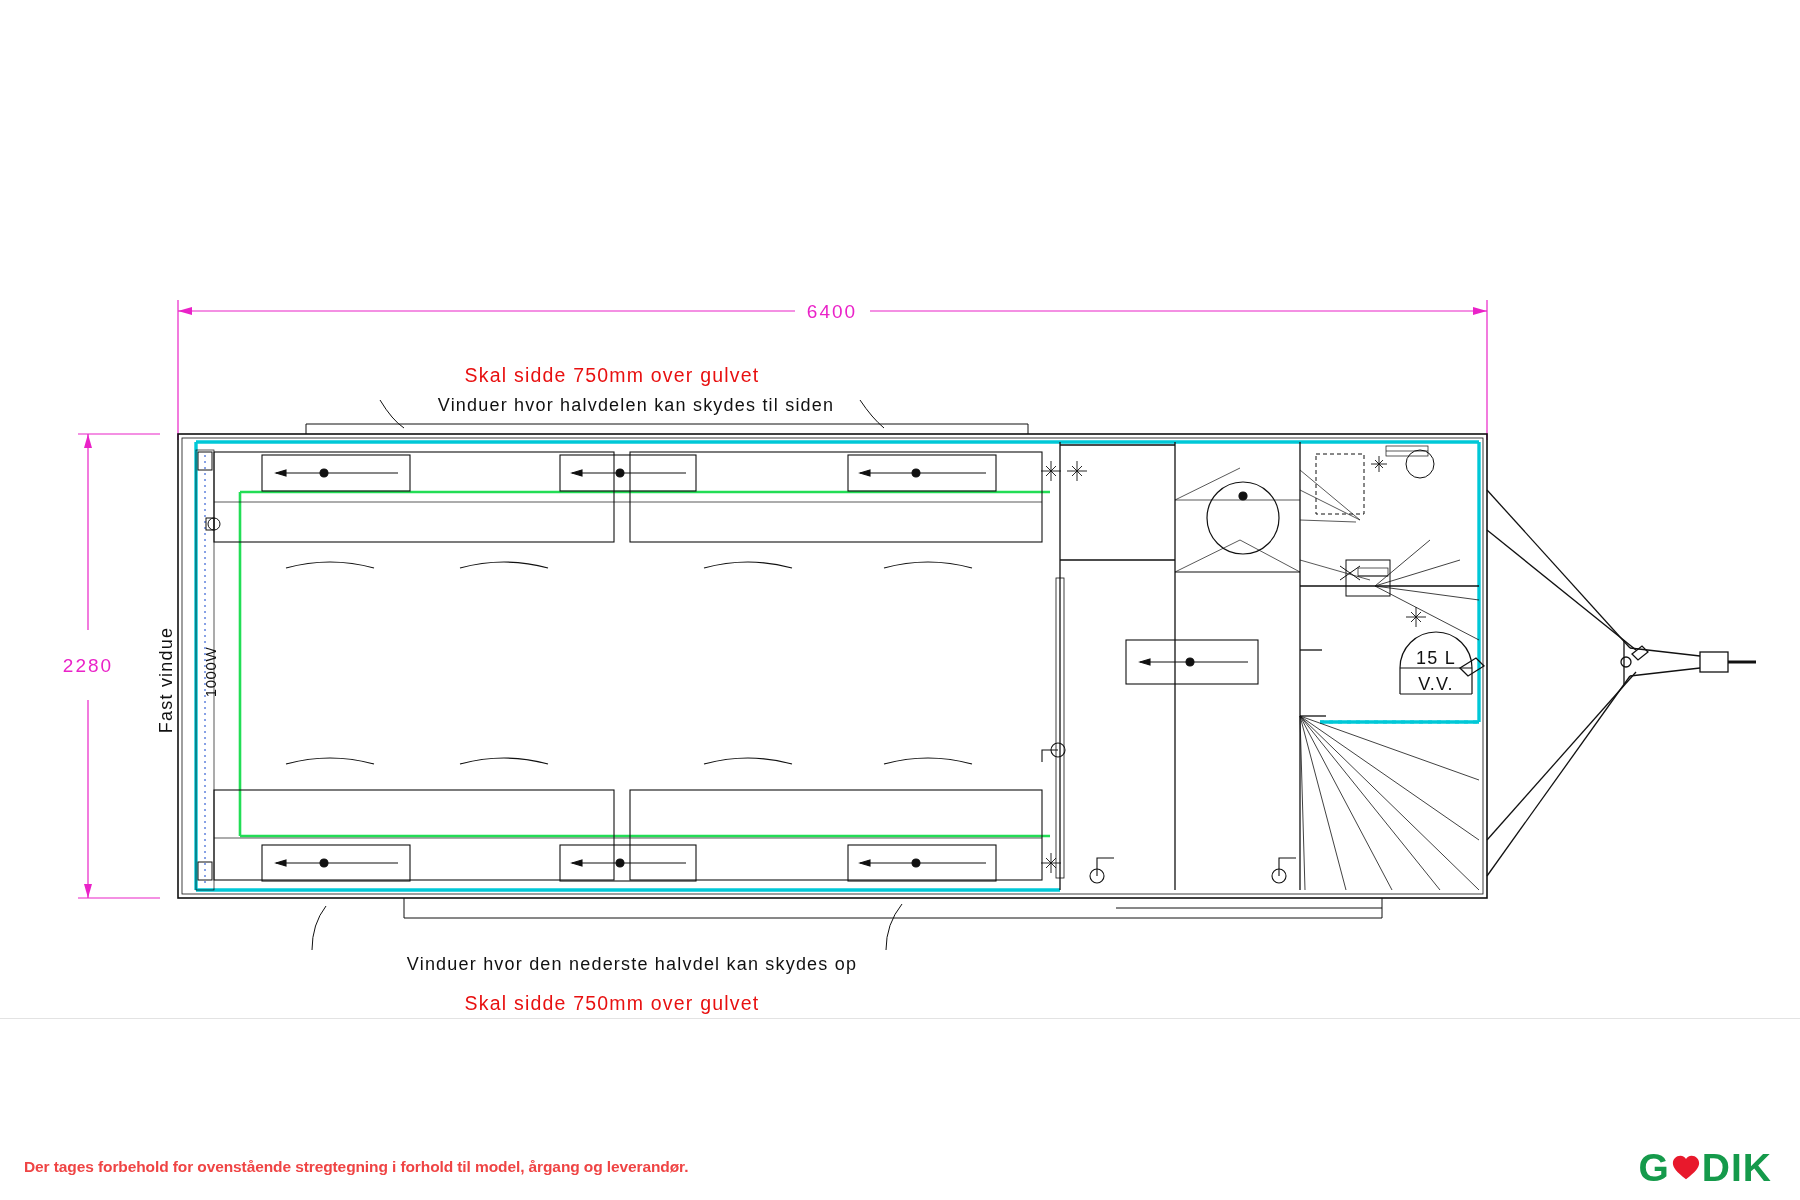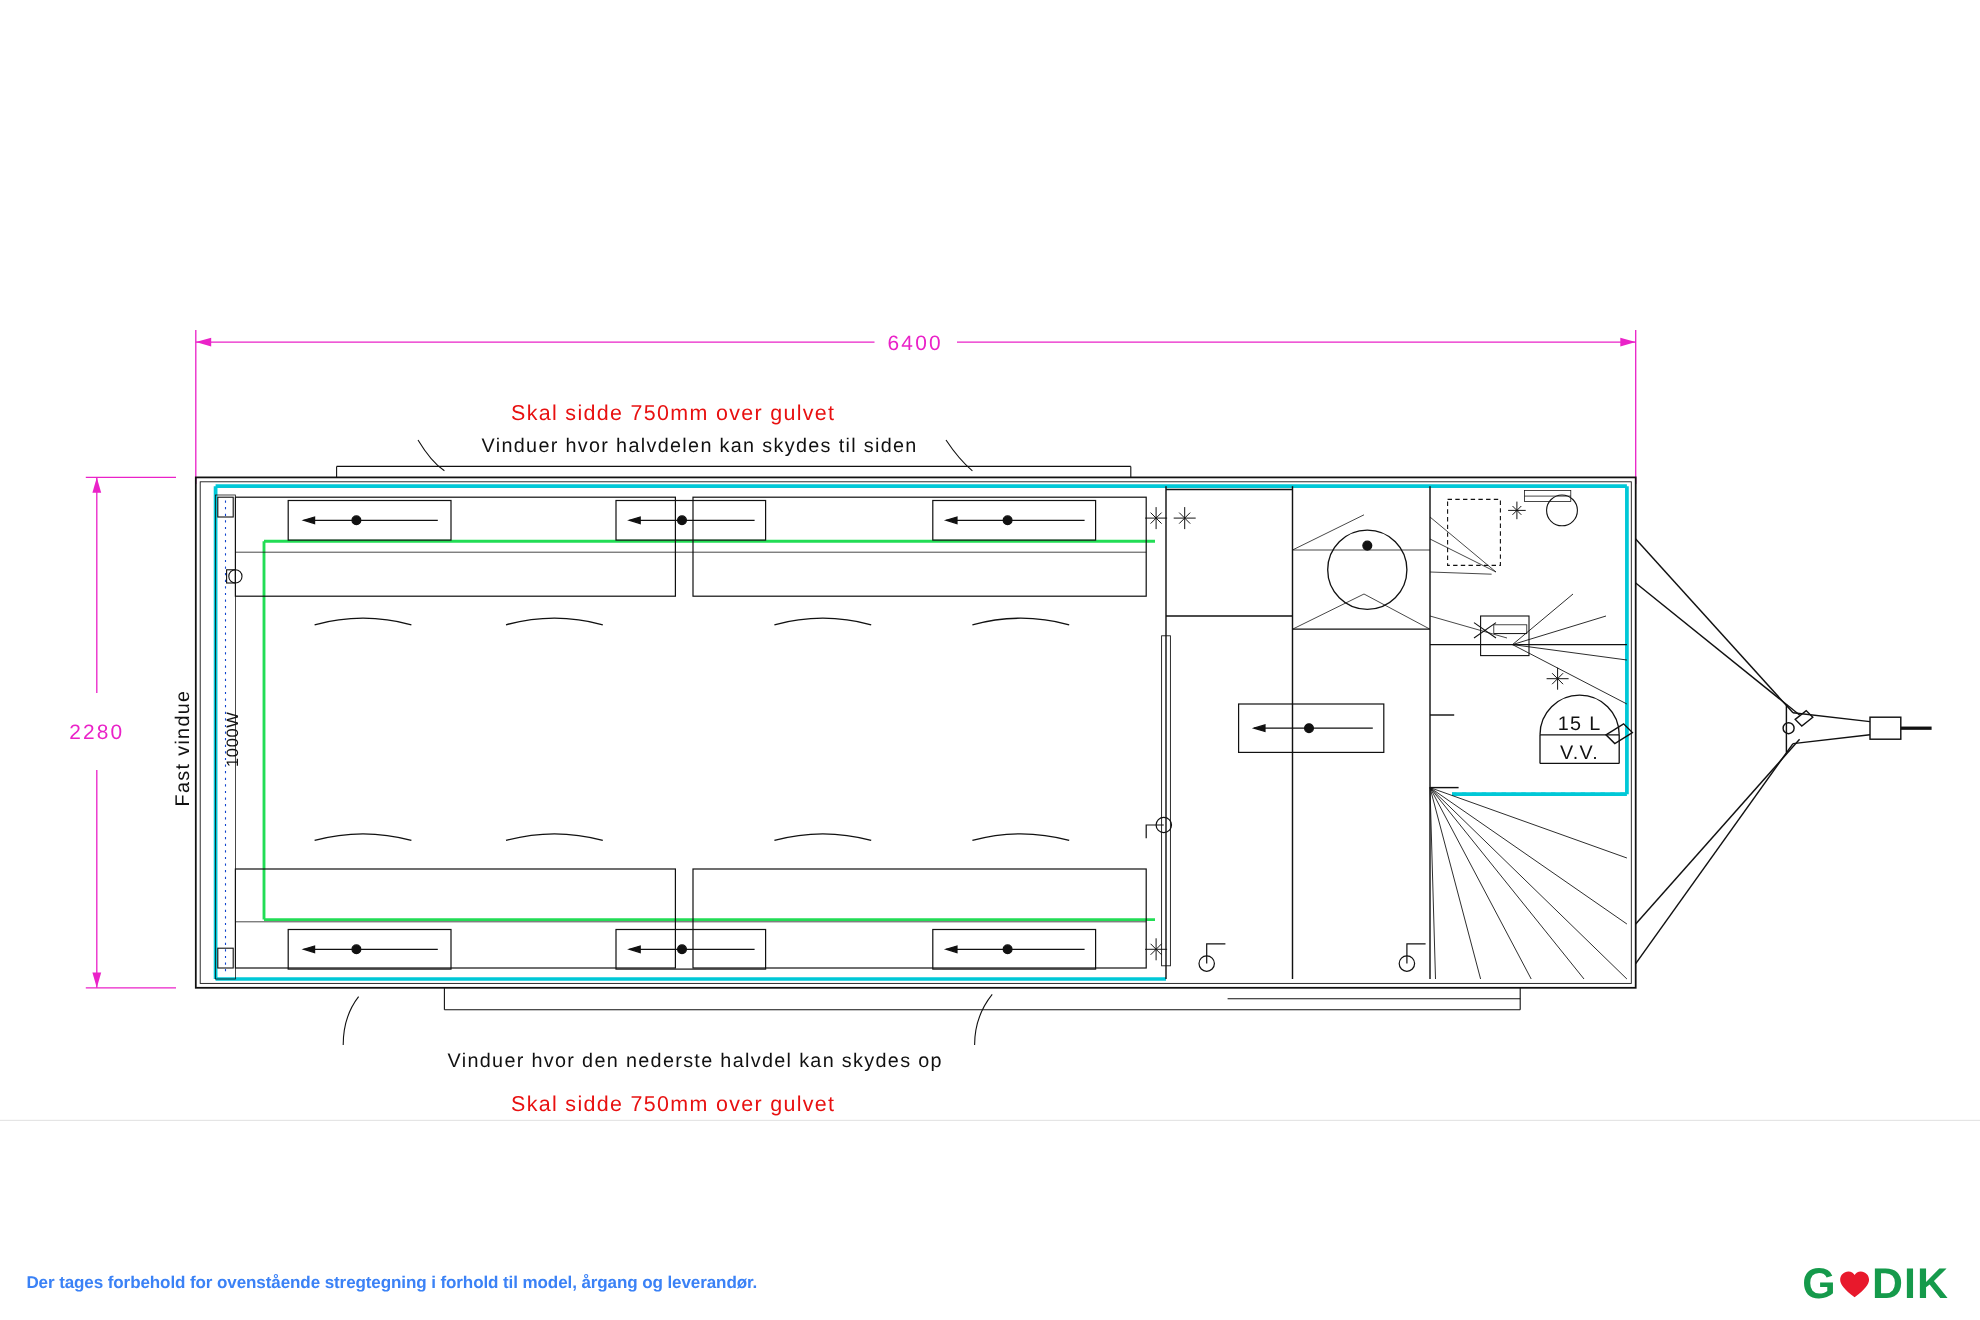"Der tages forbehold for ovenstående" .disclaimer { color: #3b82f6 -> #ef4444 }
